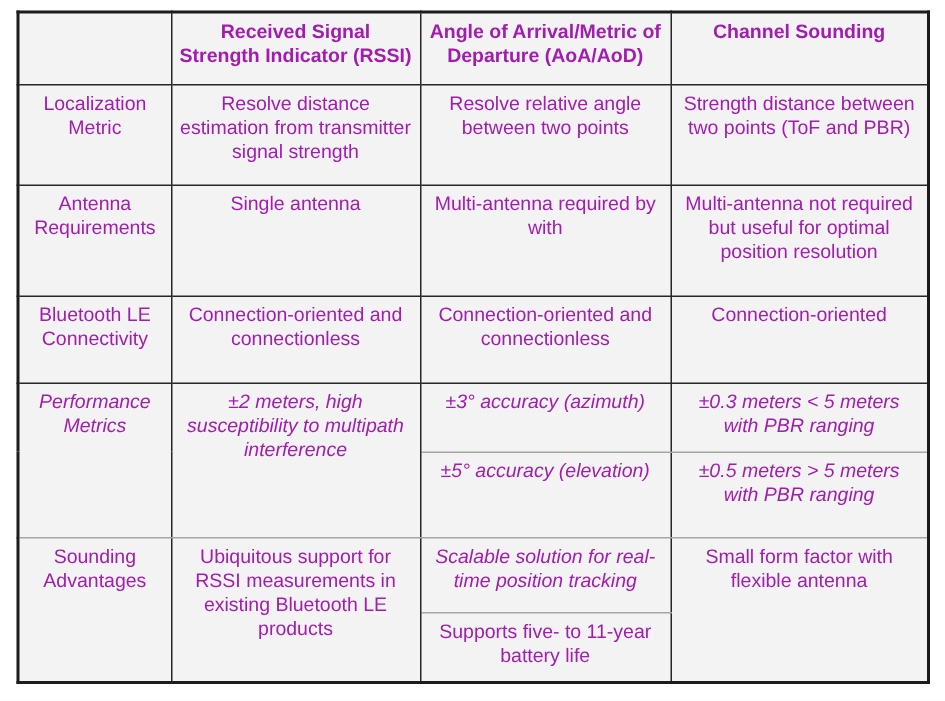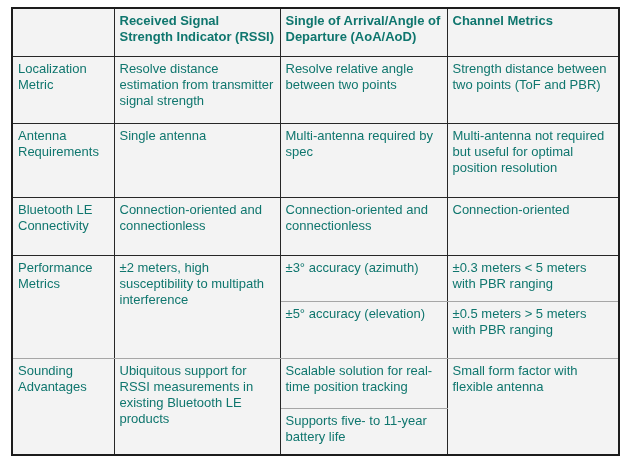"Received Signal Strength Indicator" table.cmp th, table.cmp td { color: #0f766e -> #a21caf; text-align: left -> center }
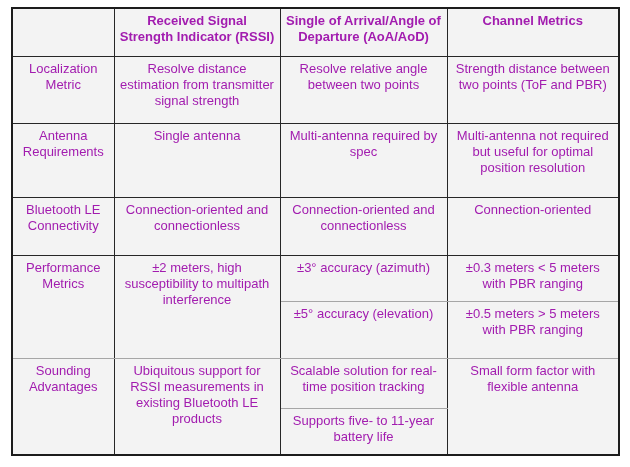"Single of Arrival/Angle of Departure" th { text: Single of Arrival/Angle -> Angle of Arrival/Metric }
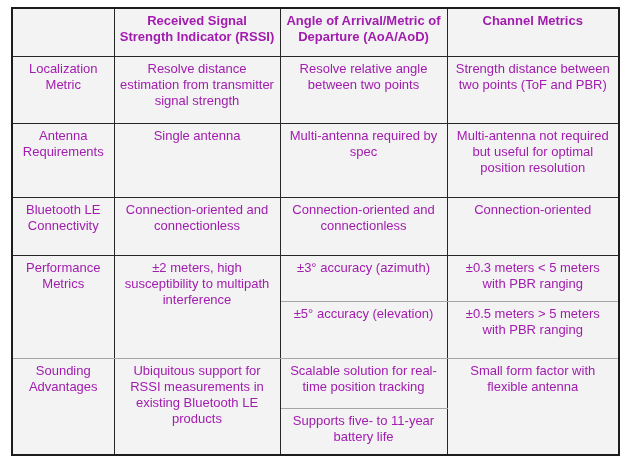"Channel Metrics" th { text: Metrics -> Sounding }
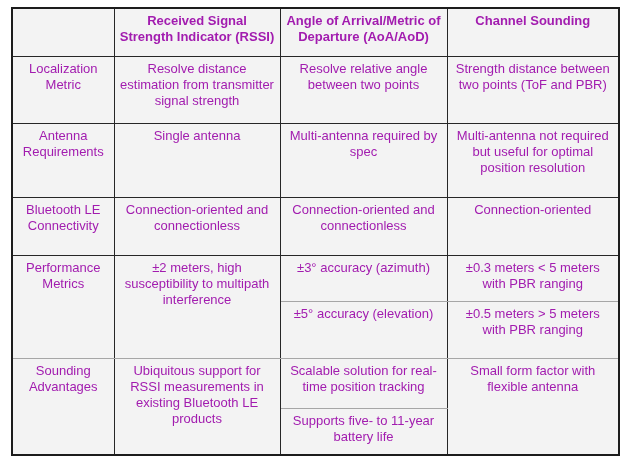"Multi-antenna required by spec" td { text: spec -> with }
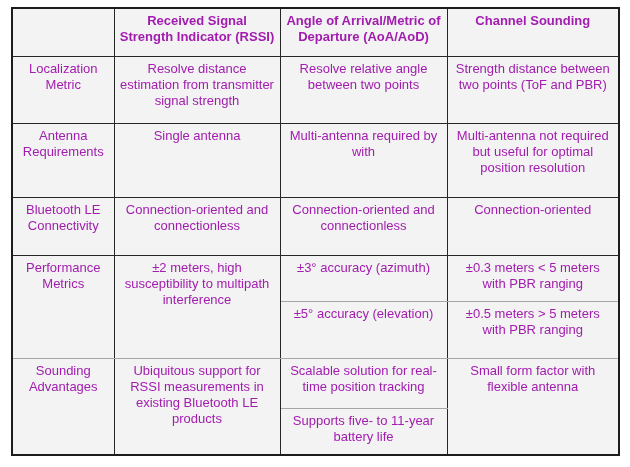"Performance Metrics" .gray-bottom { font-style: none -> italic }
